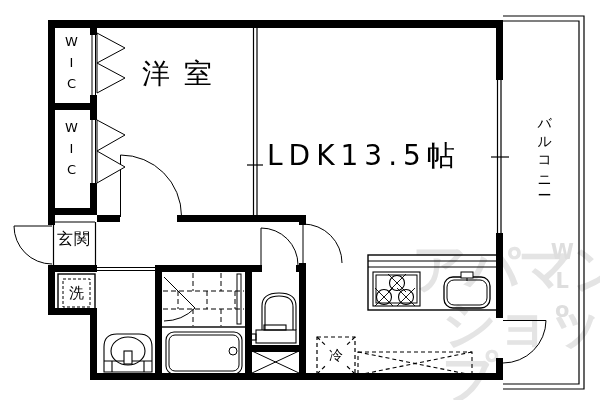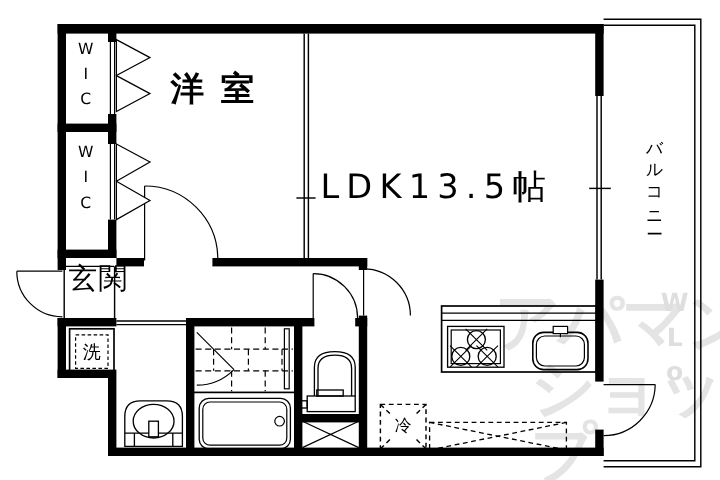"洋室" div.lbl { font-weight: bold -> none }
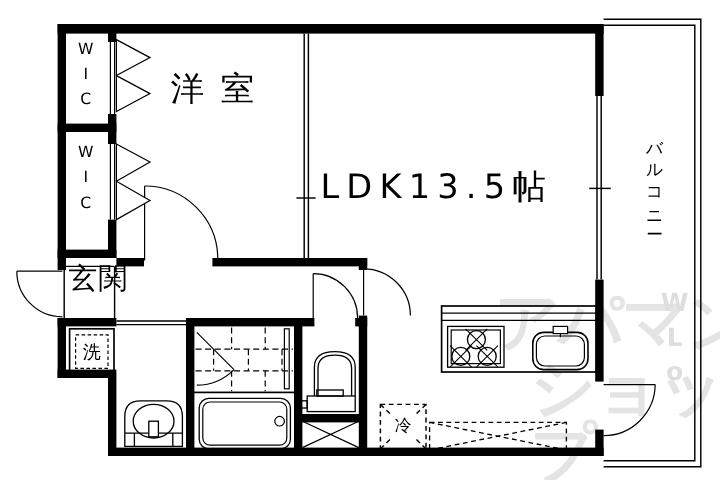"玄関" div.lbl { font-size: 24px -> 16px; top: 219px -> 230px }
